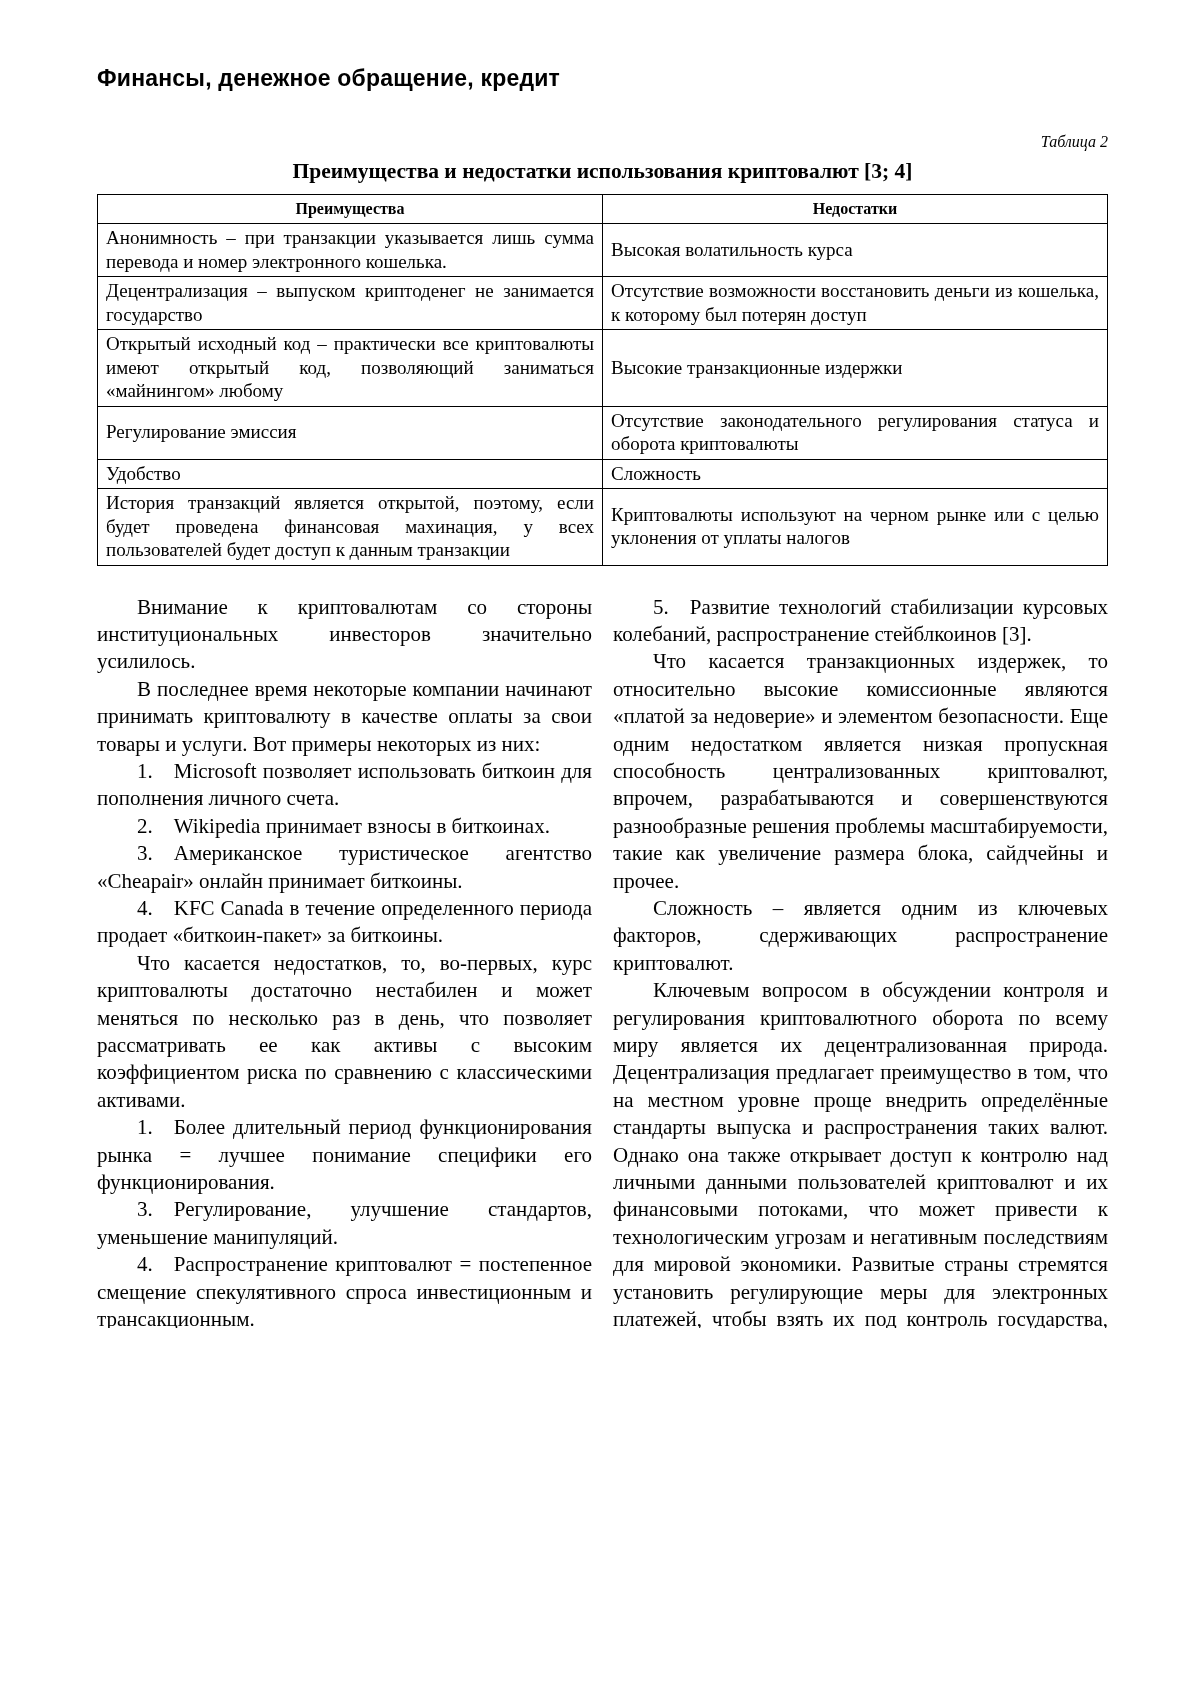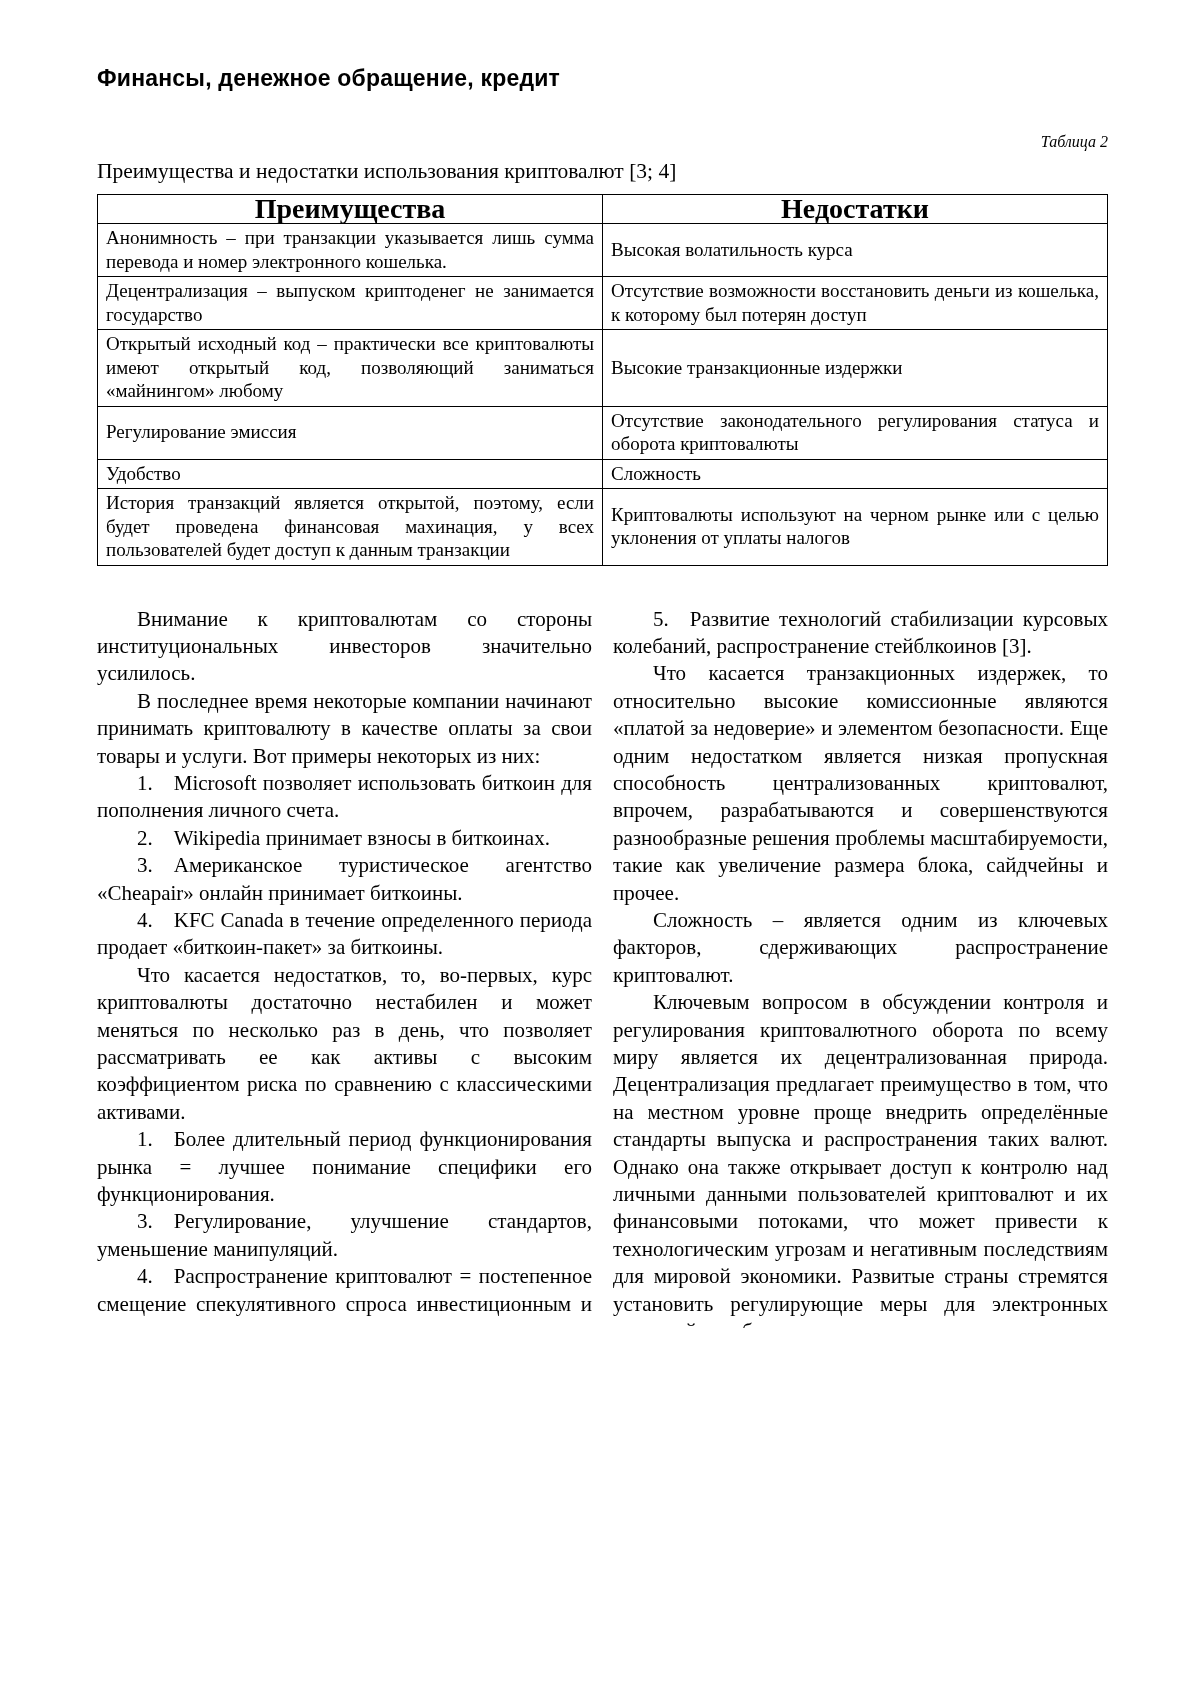"Преимущества и недостатки использования" .table-caption { font-weight: normal -> bold; text-align: left -> center }
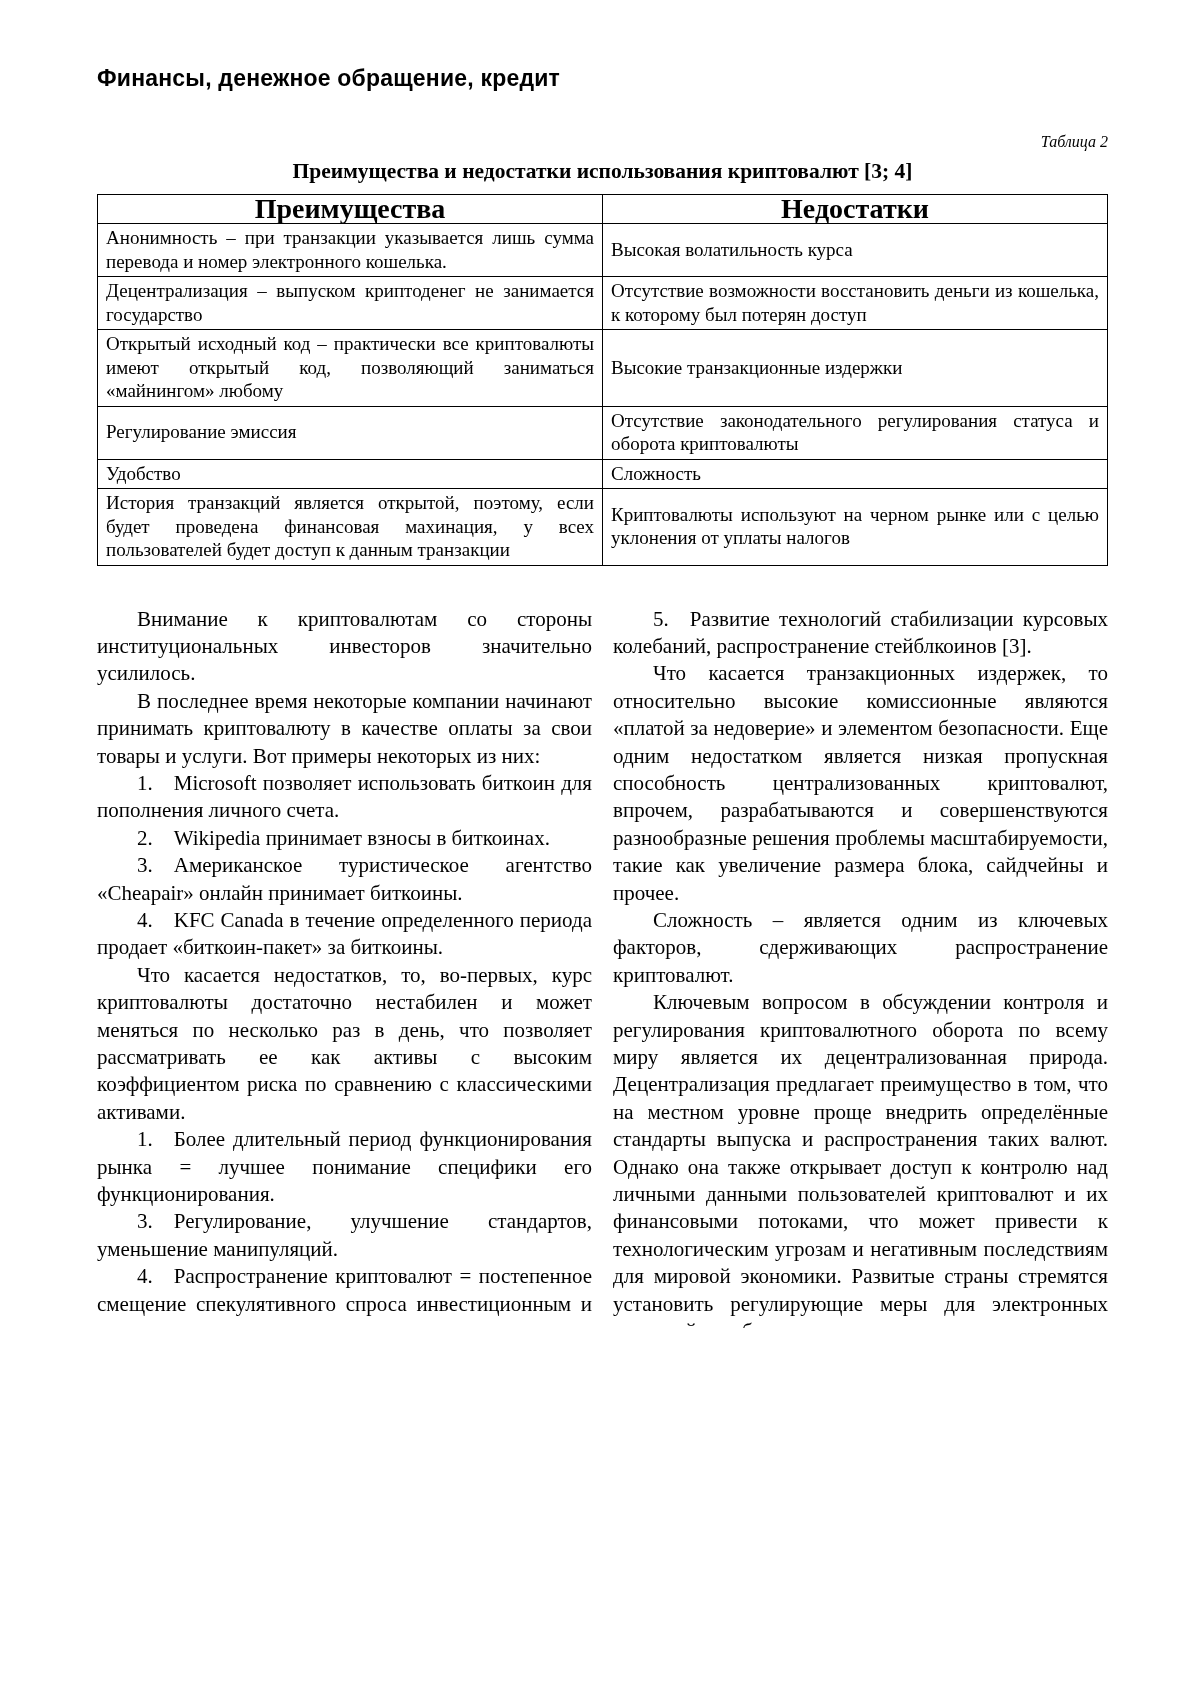"Преимущества" table.cmp th { font-size: 28px -> 16px }
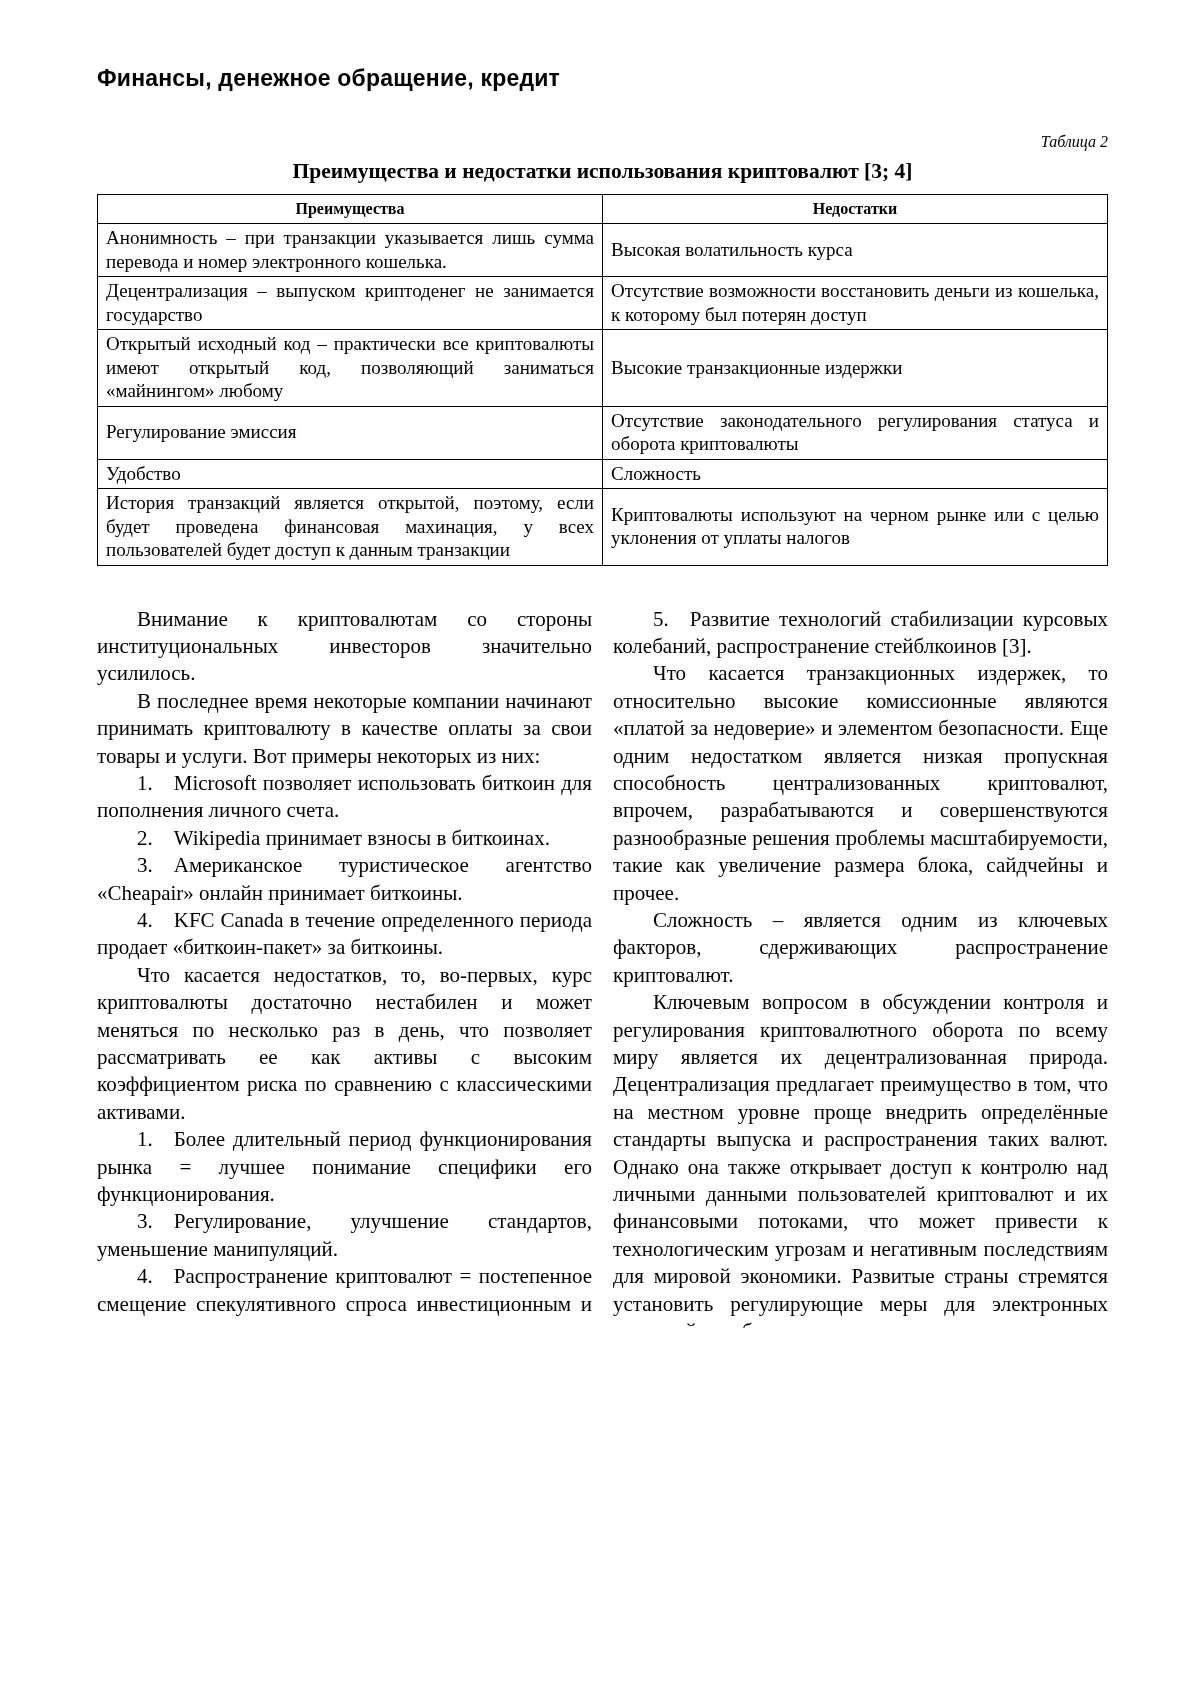"Внимание к криптовалютам со стороны" .columns { margin-top: 40px -> 28px }
